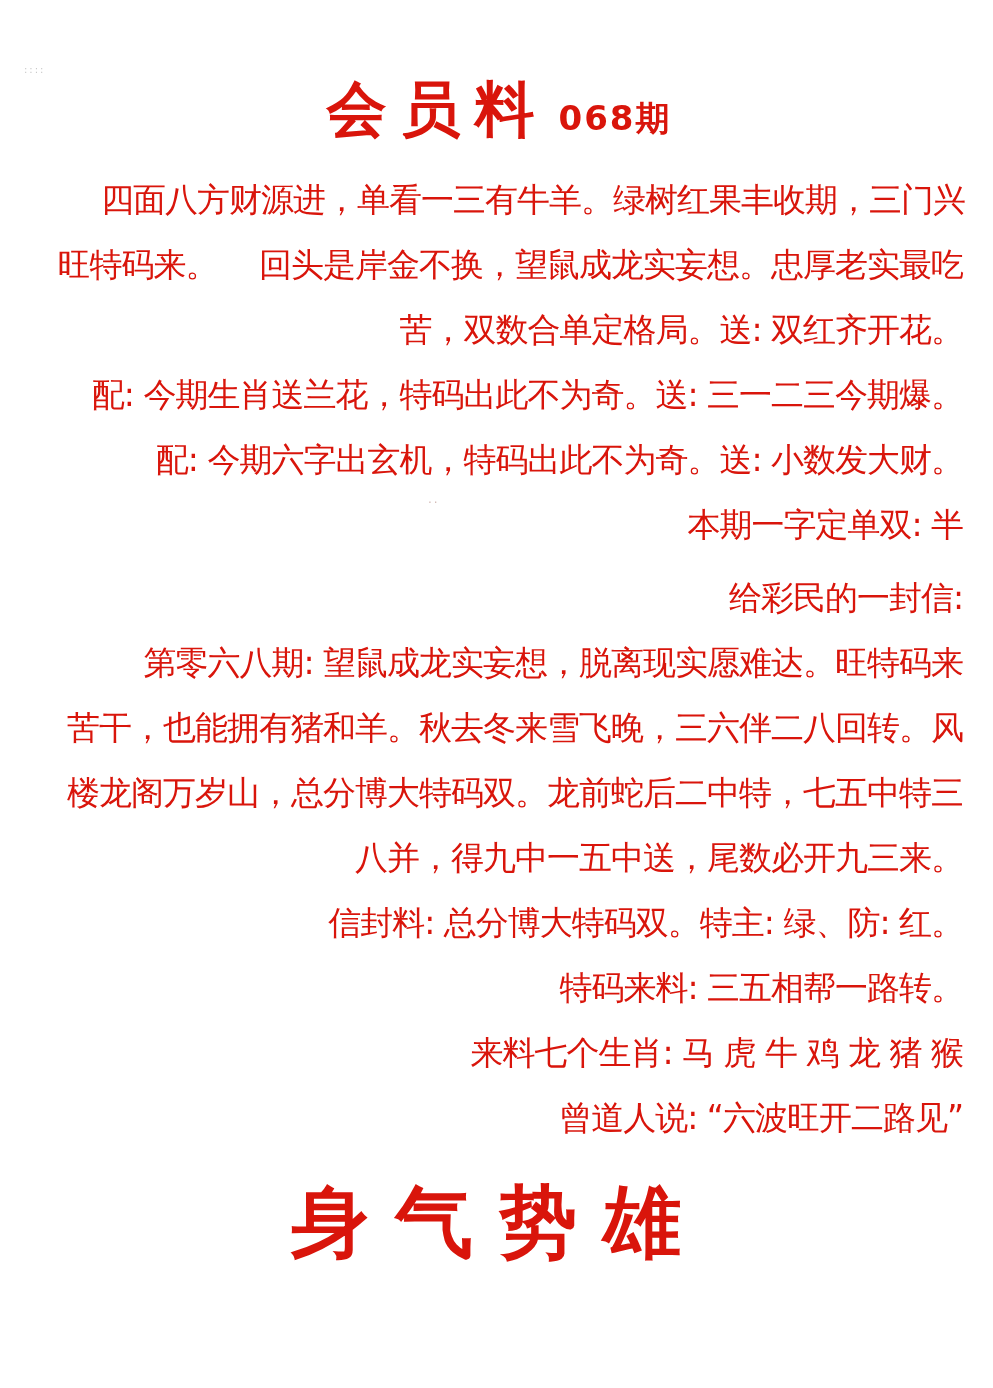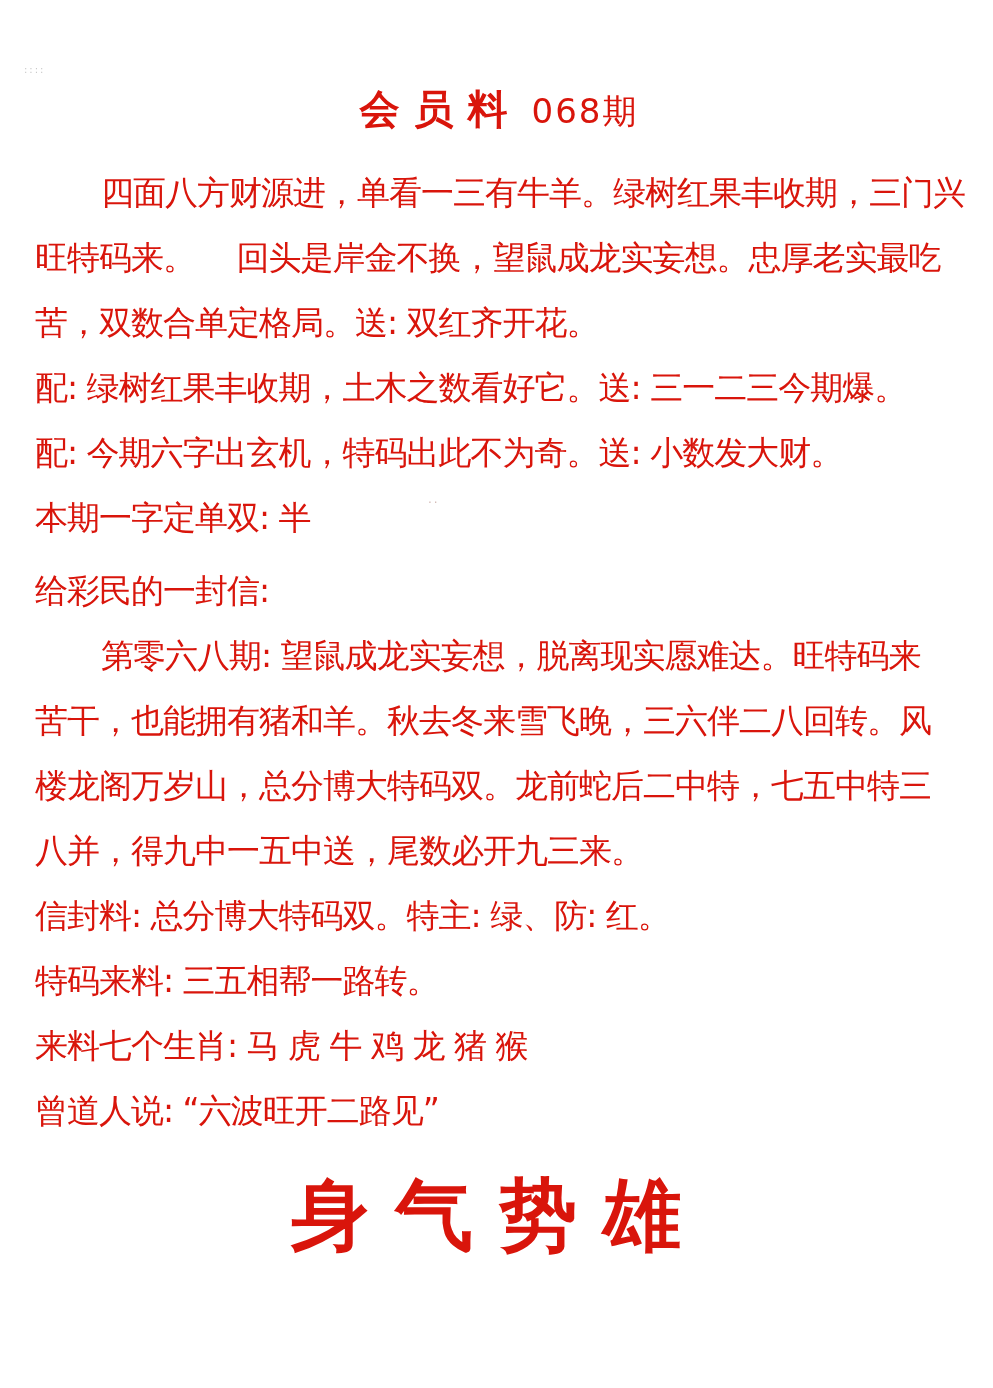"会员料" .sec-title .big { font-size: 40px -> 60px }
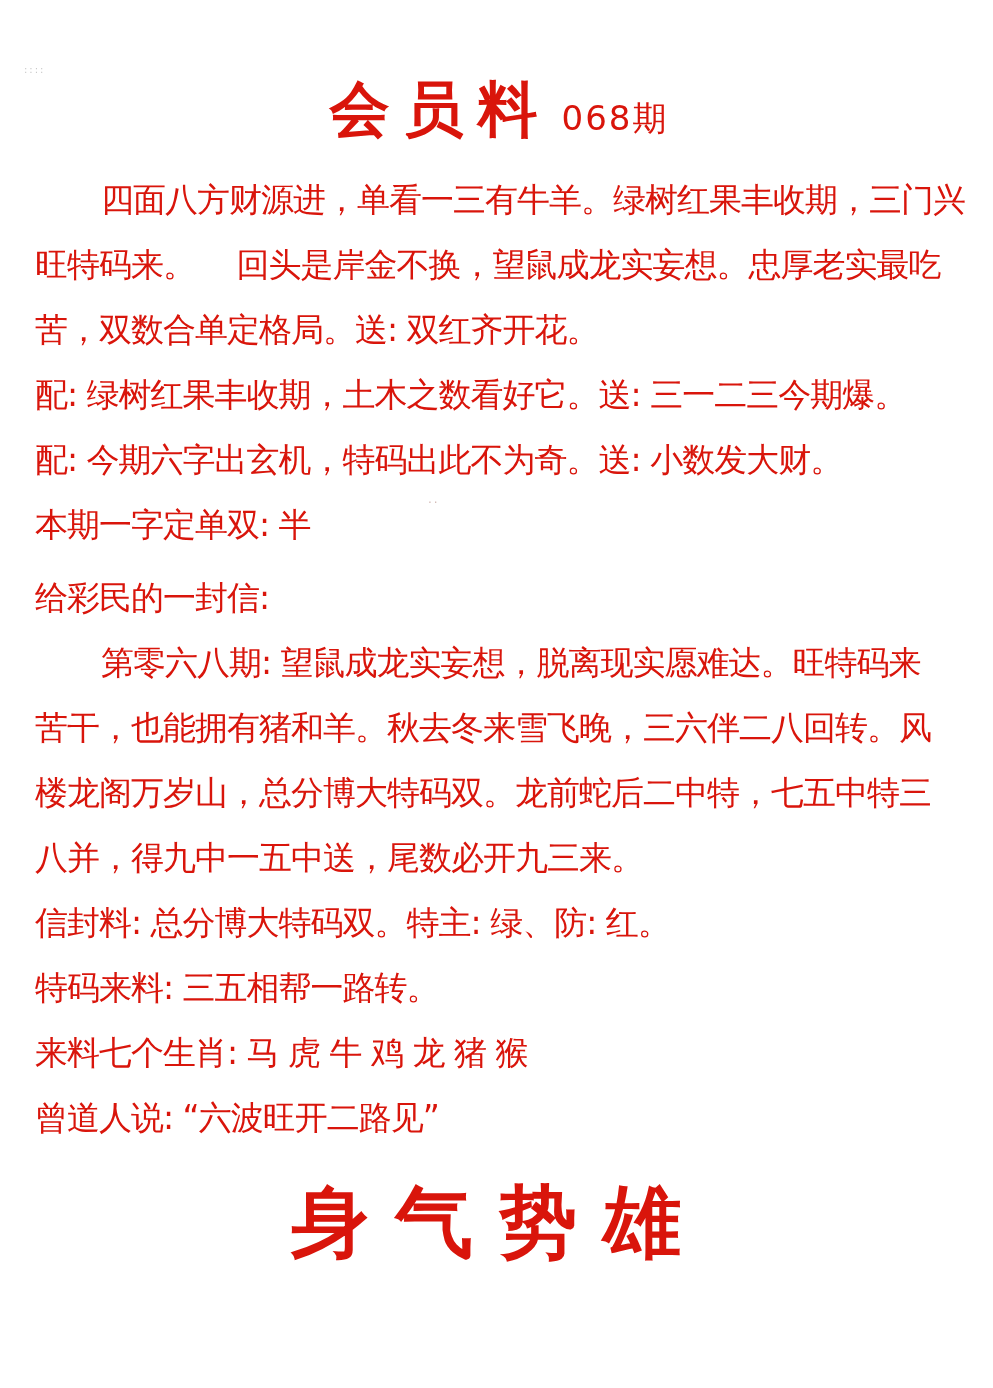"068期" .sec-title .issue { font-weight: normal -> bold }
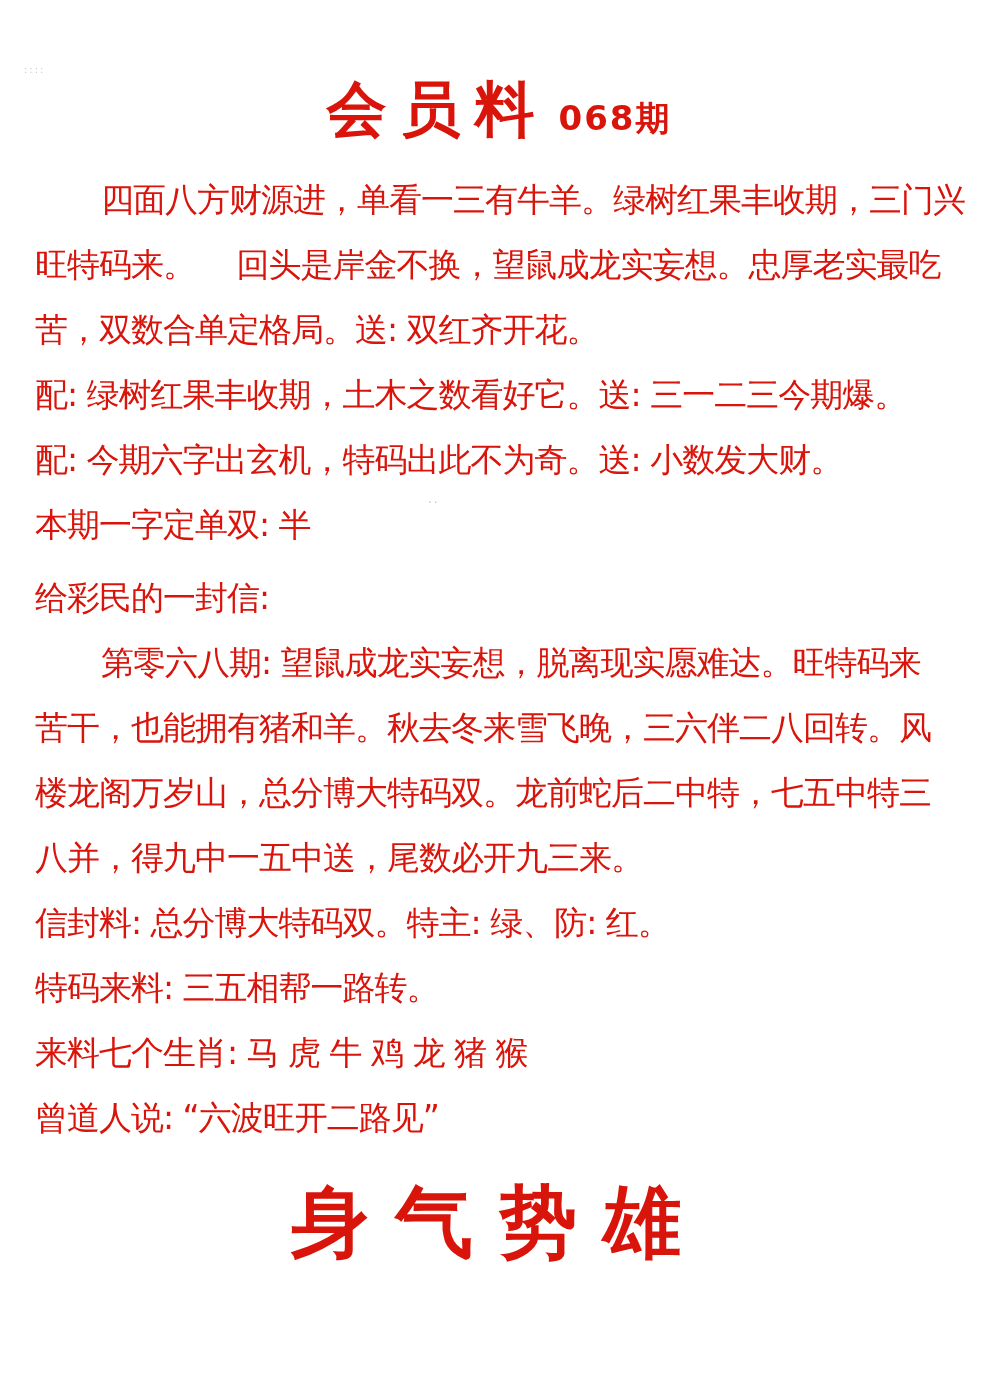"四面八方财源进，单看一三有牛羊。绿树红果丰收期，三门兴" .line { text-align: none -> right }
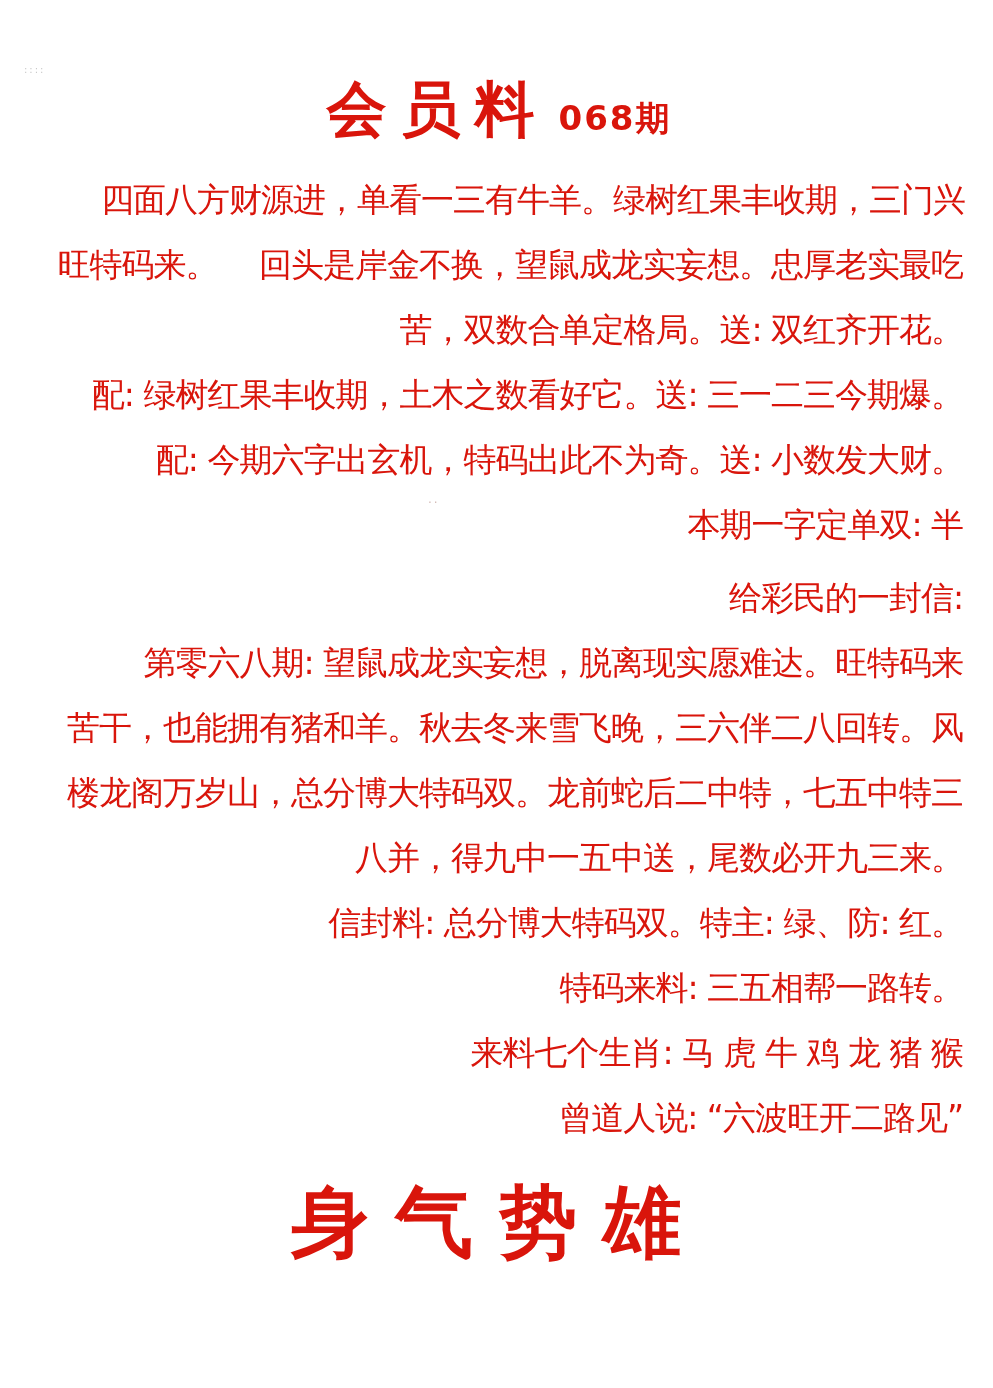"配: 绿树红果丰收期，土木之数看好它。送: 三一二三今期爆。" div.line { text: 绿树红果丰收期，土木之数看好它 -> 今期生肖送兰花，特码出此不为奇 }
